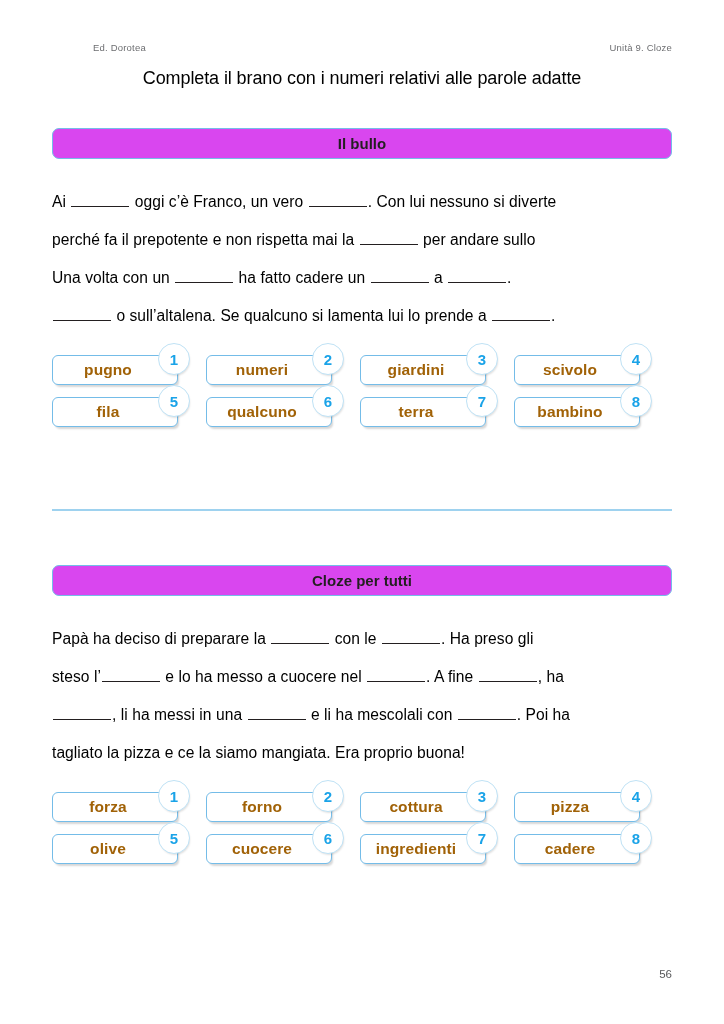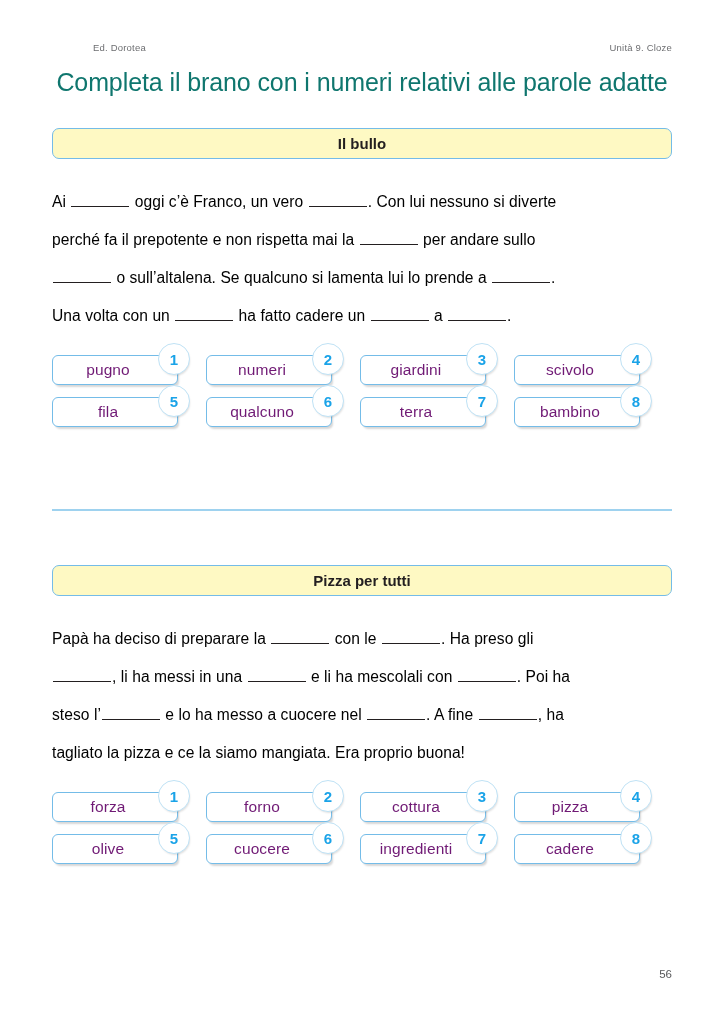"Completa il brano con i" .instruction { color: #0f766e -> #000000; font-size: 25px -> 18px }
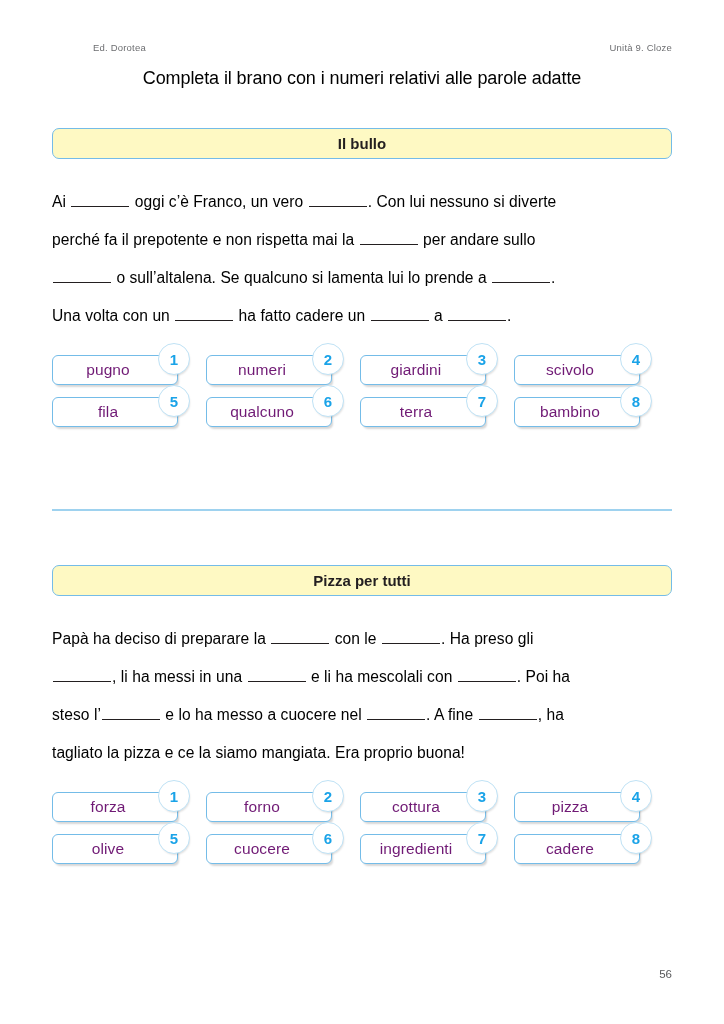"Il bullo" .title-box { background: #fef9c3 -> #d946ef }
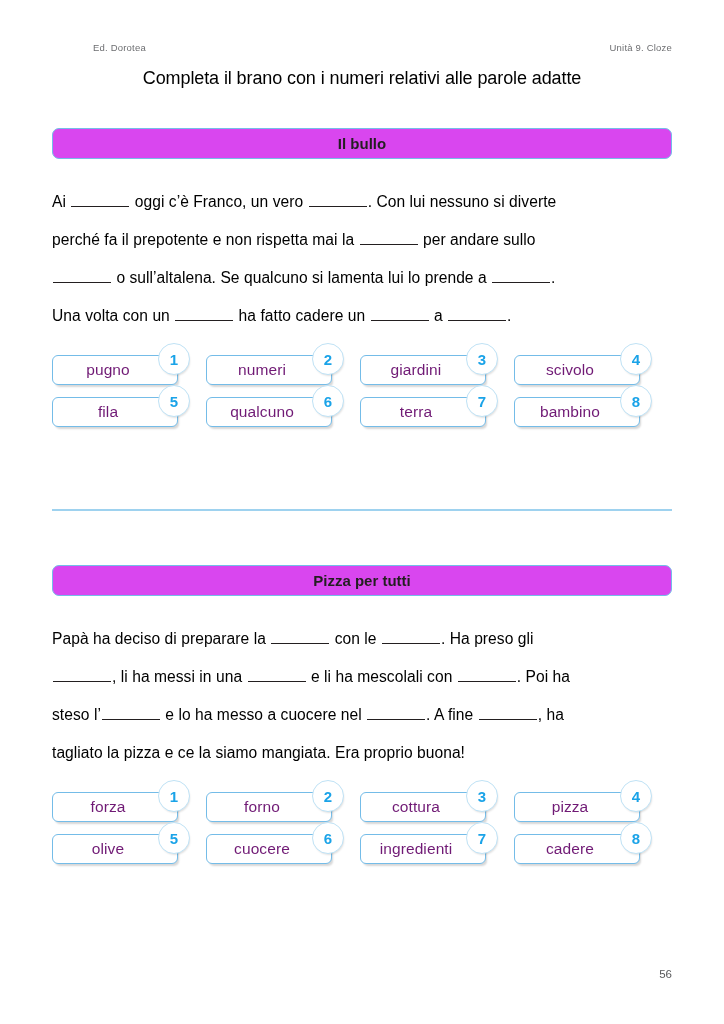"o sull’altalena. Se qualcuno si" div { order: before "Una volta con un ha" -> after "Una volta con un ha" }
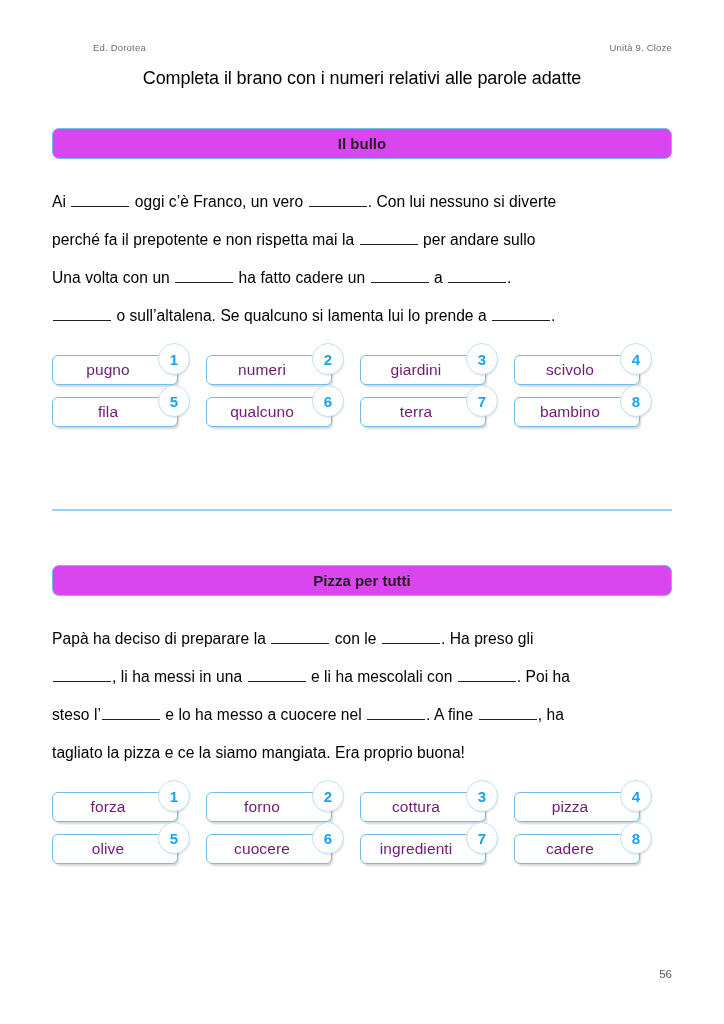"pugno" .option-label { color: #701a75 -> #a16207; font-weight: none -> bold }
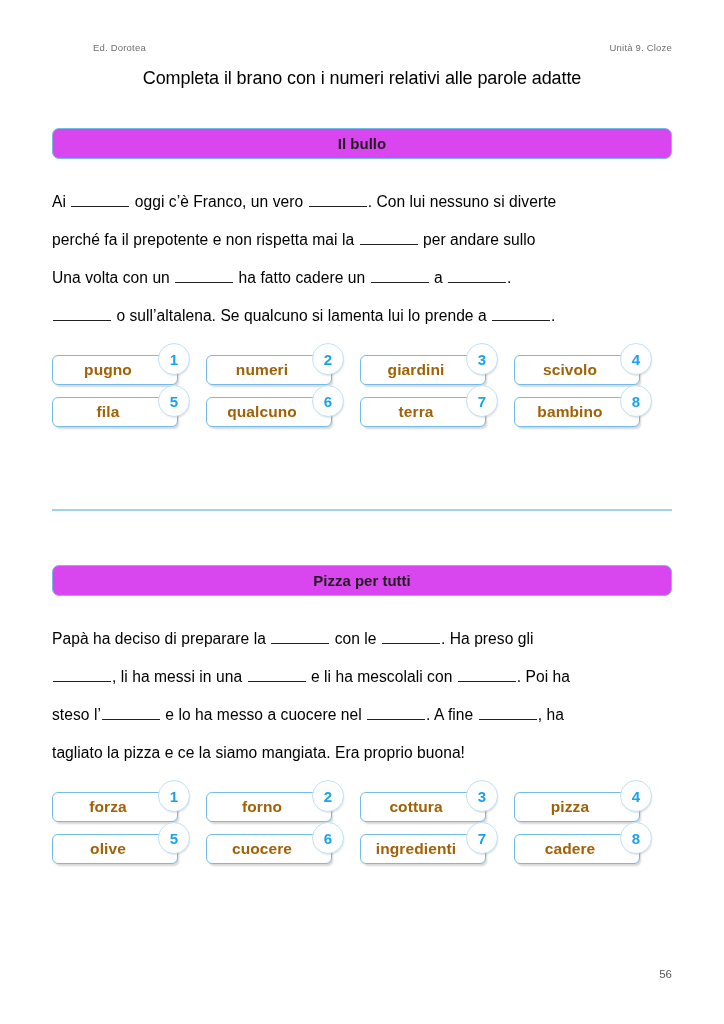"Pizza per tutti" span { text: Pizza -> Cloze }
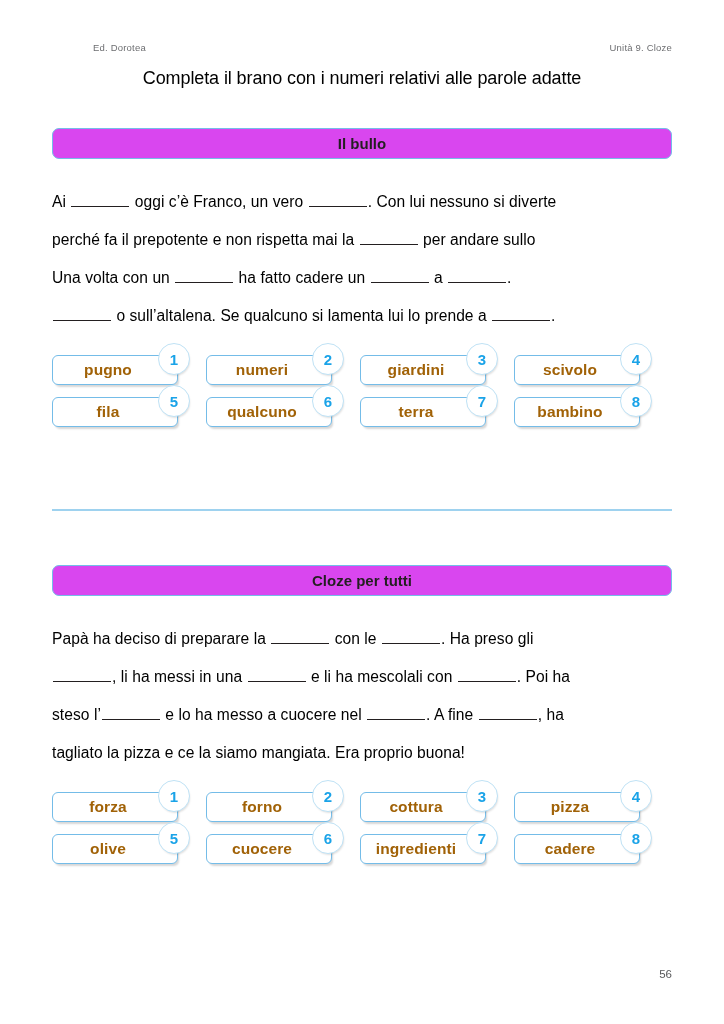", li ha messi in" div { order: before "steso l’ e lo ha" -> after "steso l’ e lo ha" }
